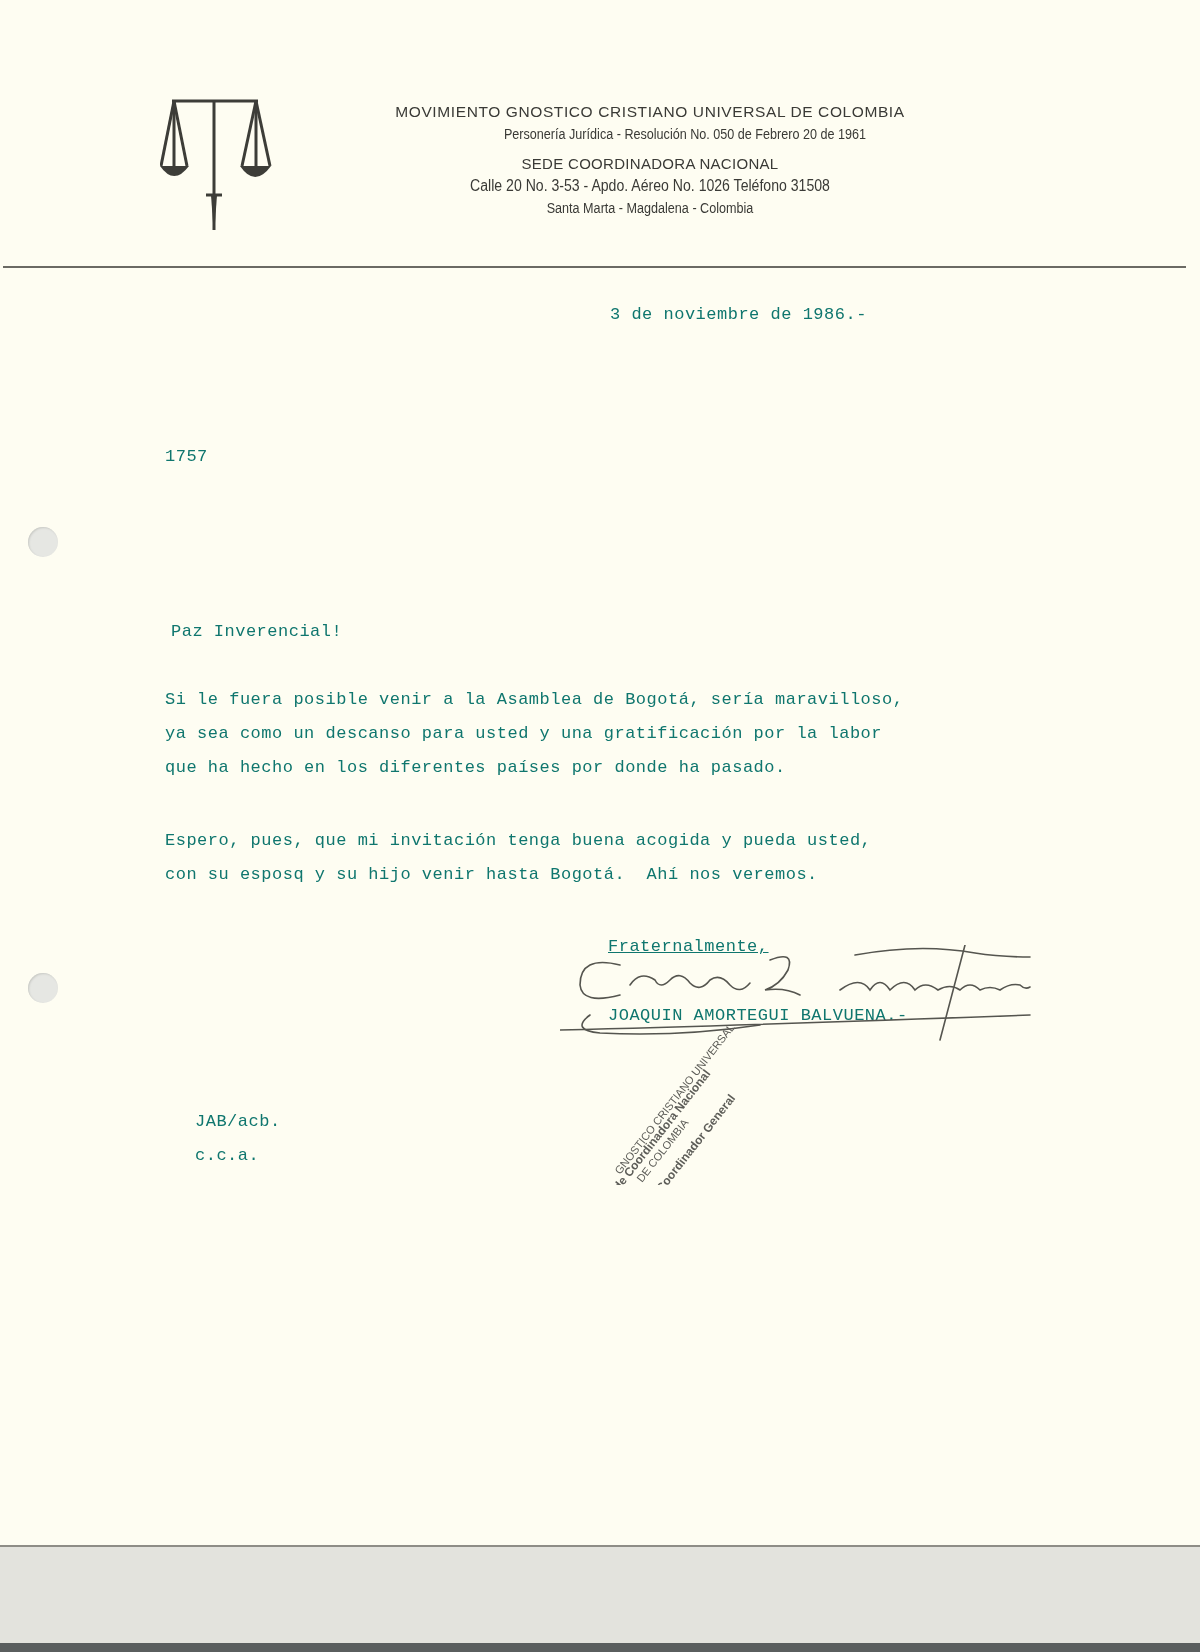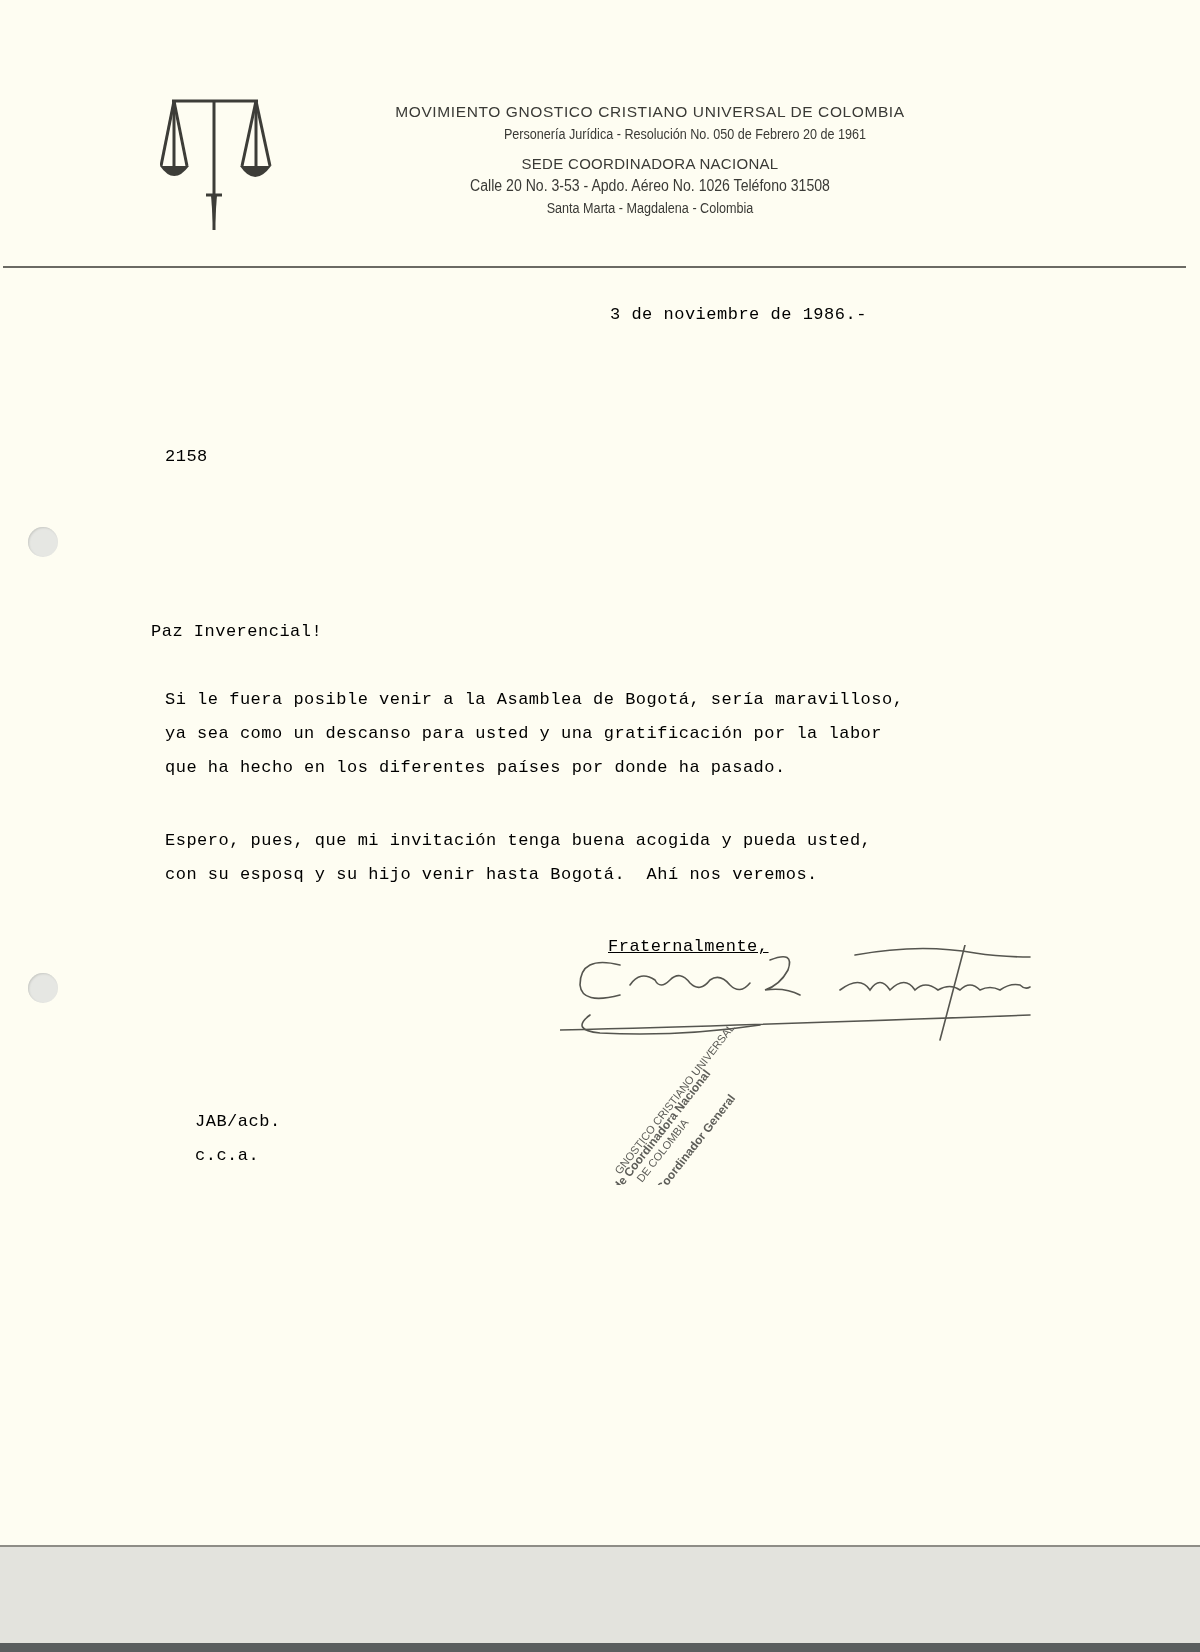"3 de noviembre de 1986.-" .typed { color: #000000 -> #0f766e }
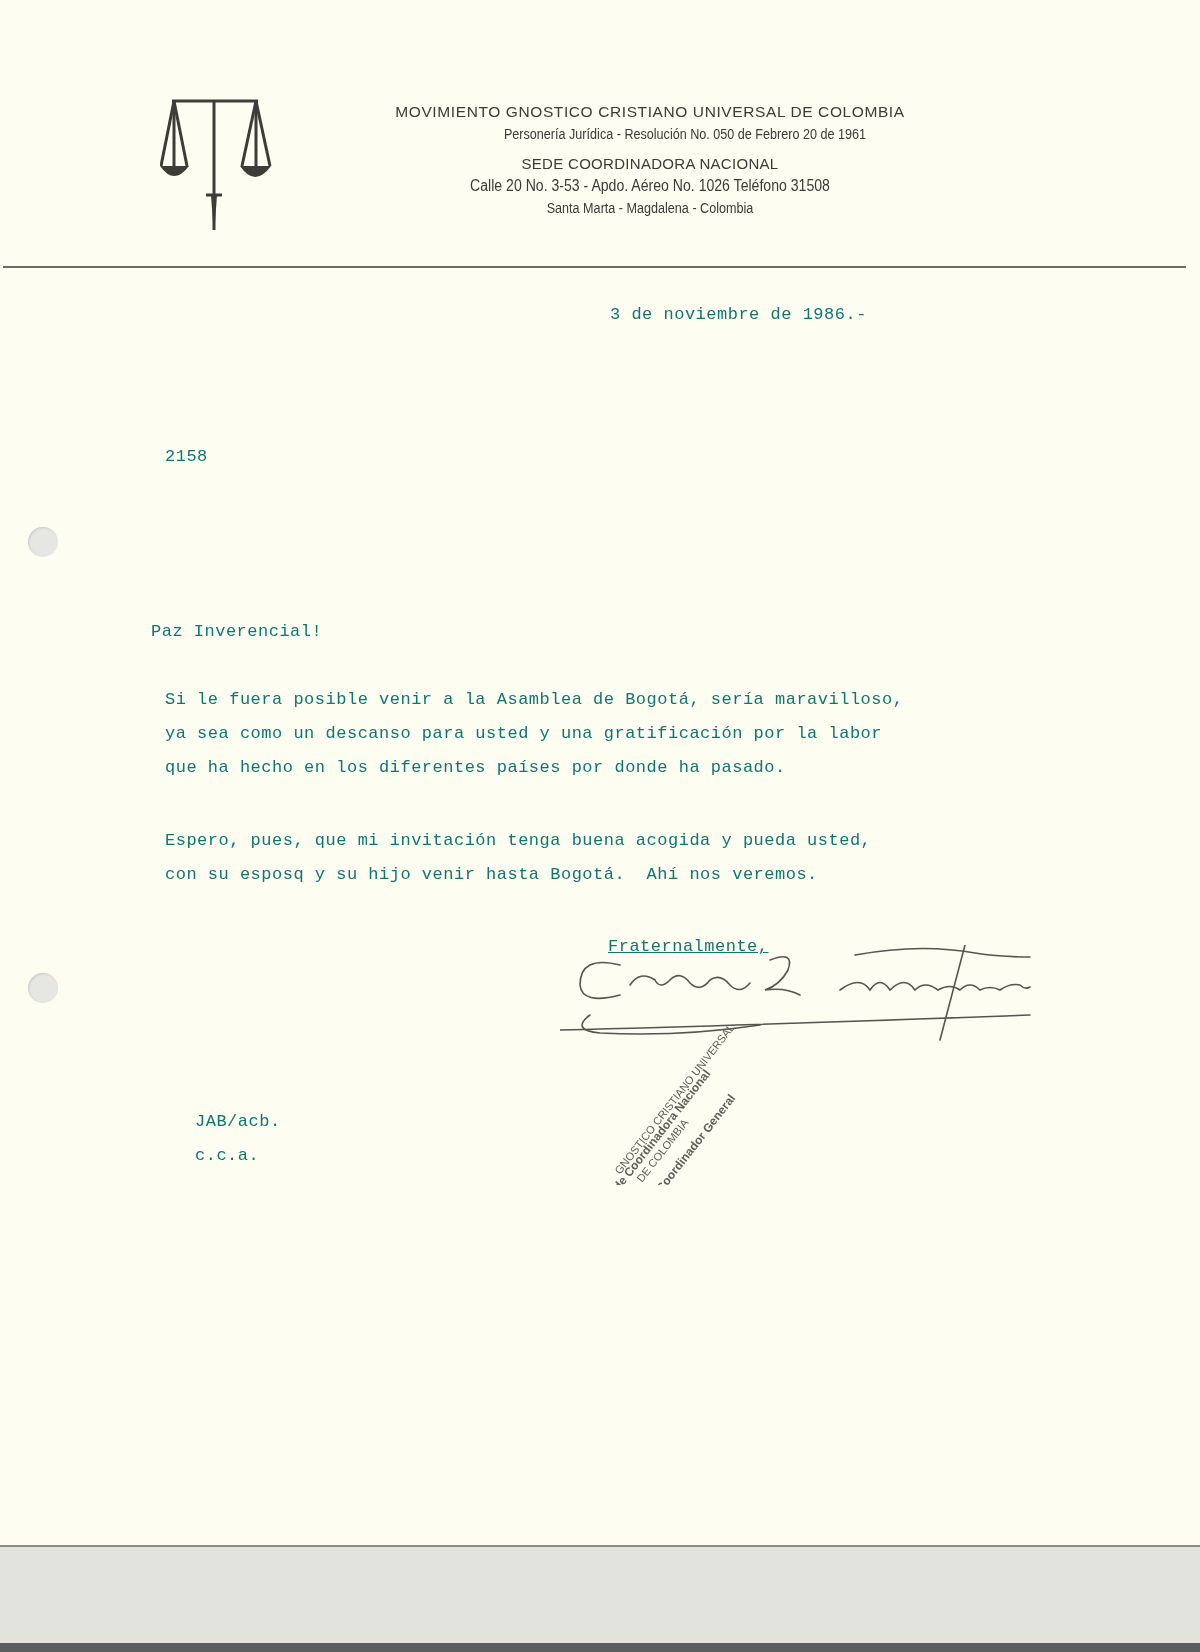"2158" div.typed { text: 2158 -> 1757 }
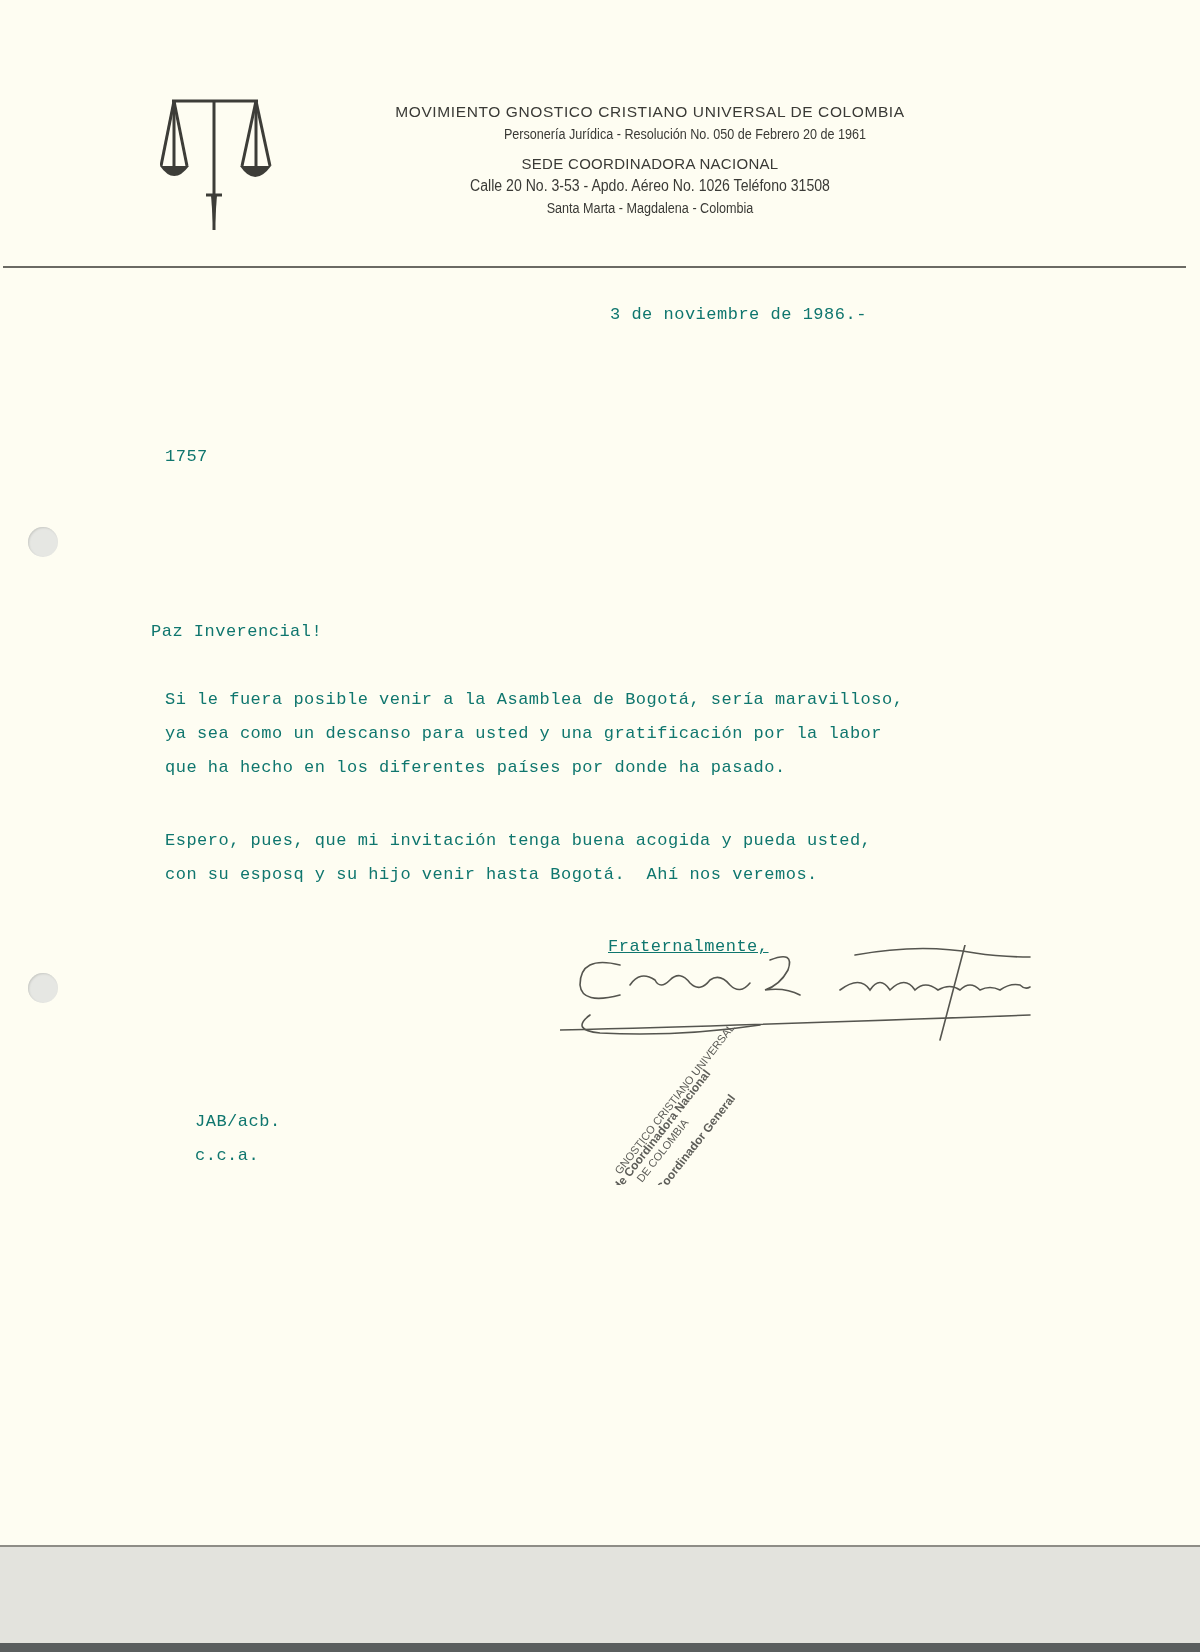"Paz Inverencial!" .greeting { left: 151px -> 171px }
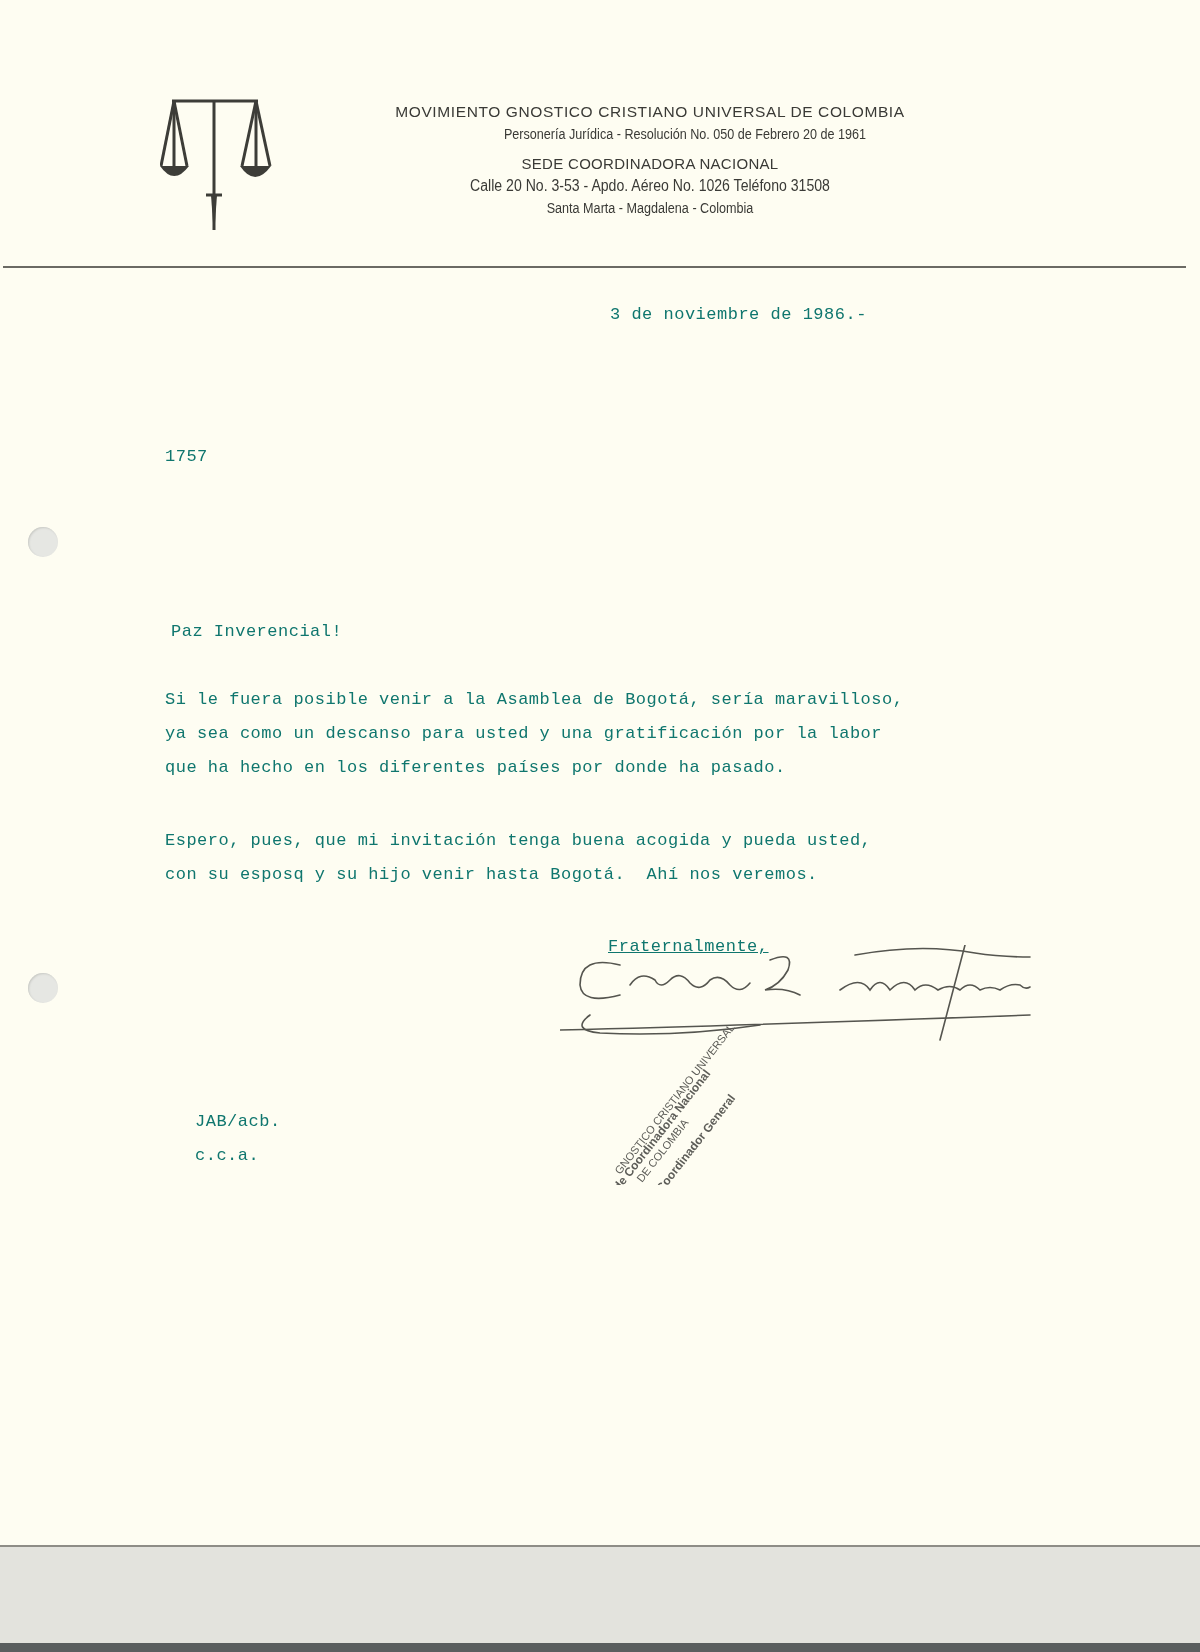"JOAQUIN AMORTEGUI BALVUENA.-" div.typed { html: none -> <div>JOAQUIN AMORTEGUI BALVUENA.-</div> }
